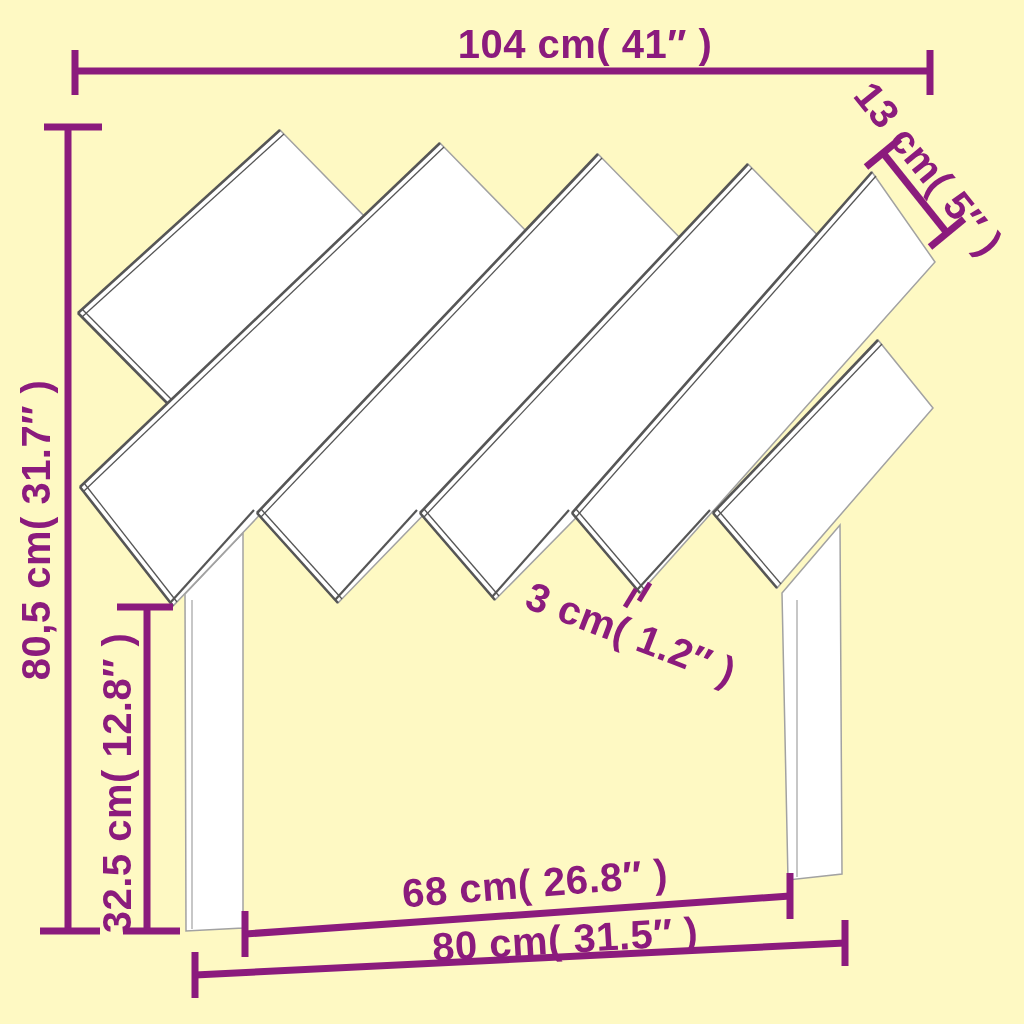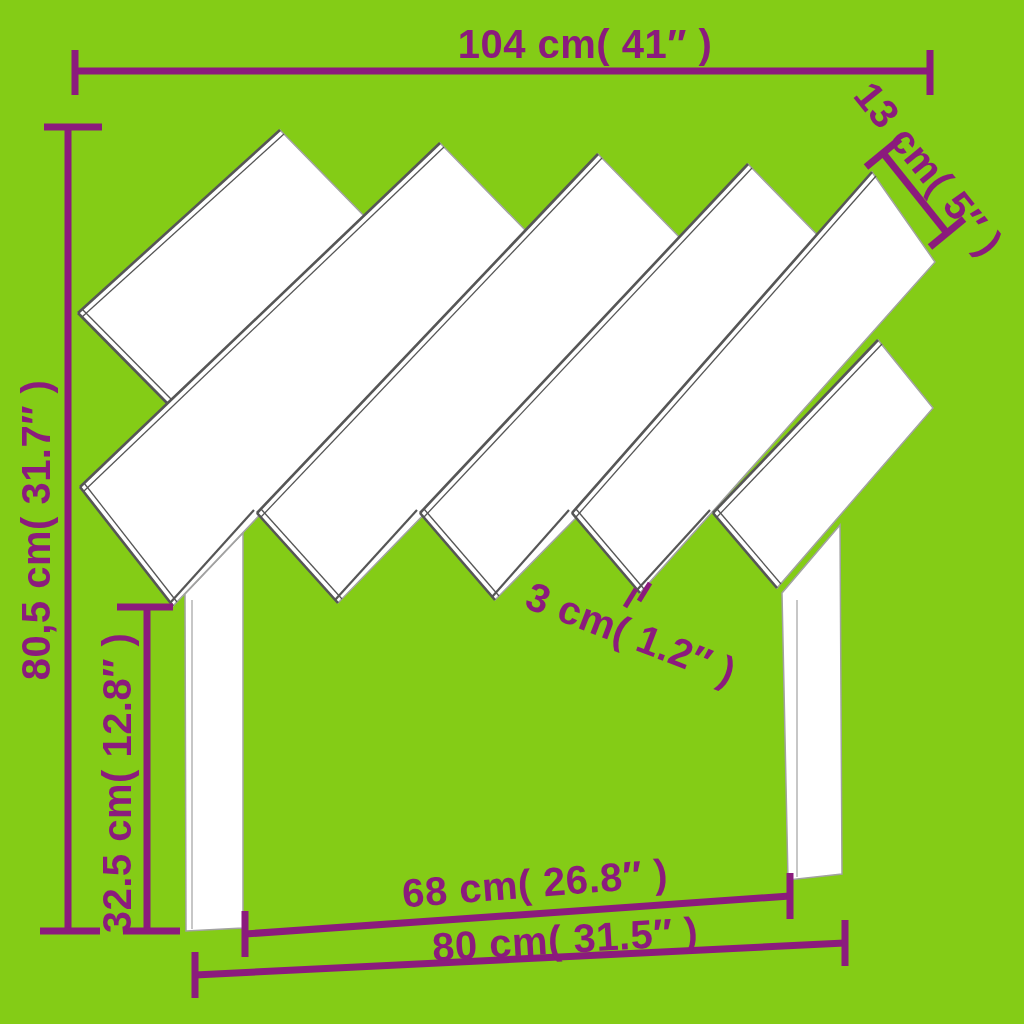"104 cm( 41″ )" .stage { background: #84cc16 -> #fef9c3 }
